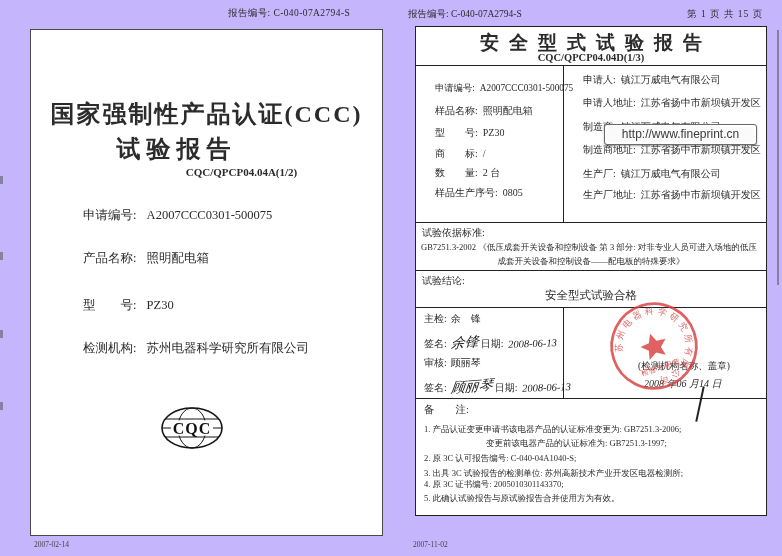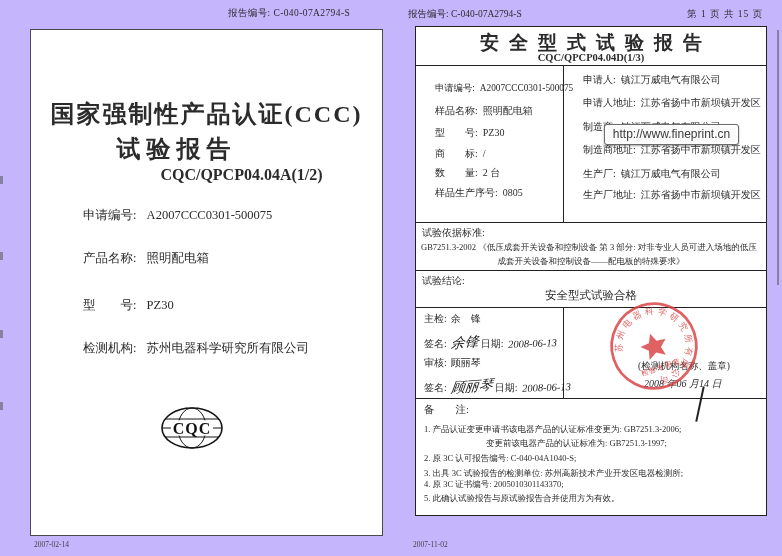"http://www.fineprint.cn" .wm { width: 135px -> 153px }
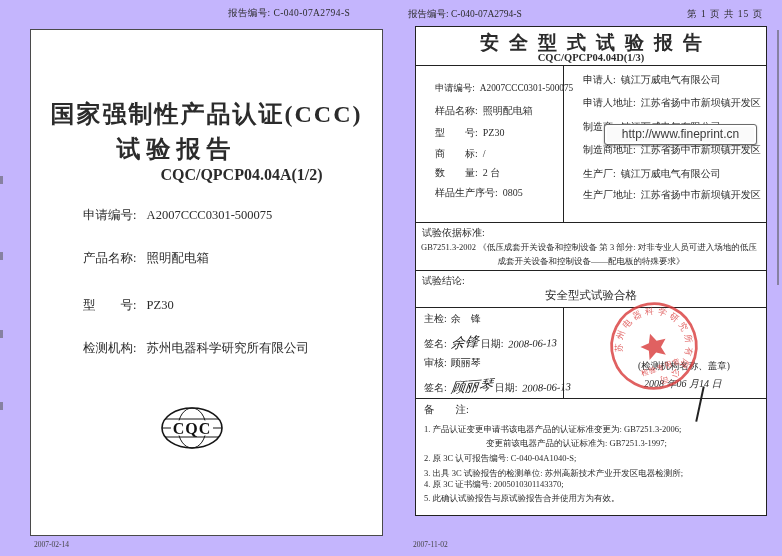"CQC/QPCP04.04A(1/2)" .lp-code { font-size: 16px -> 11px }
